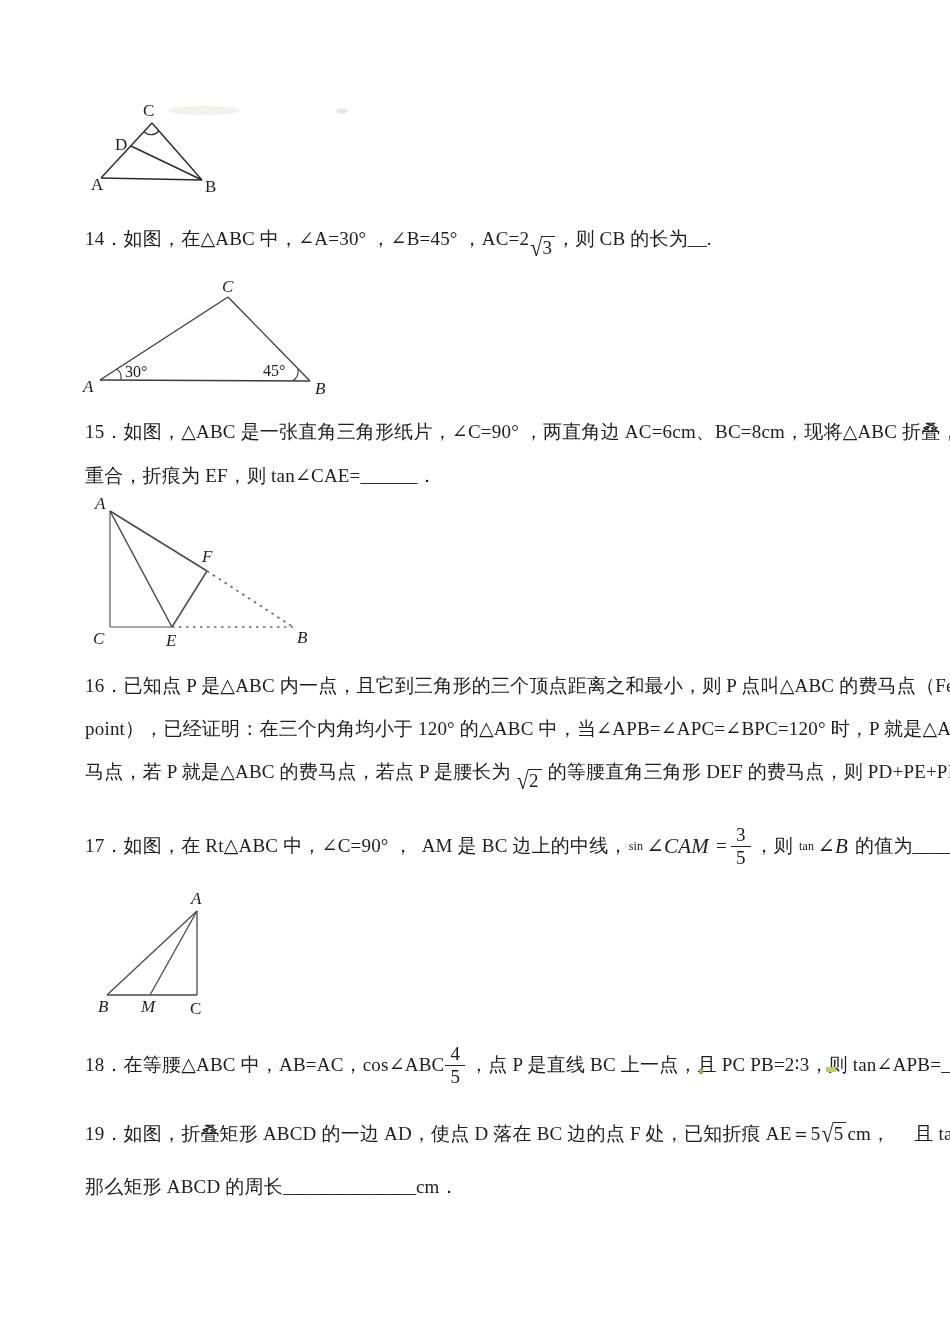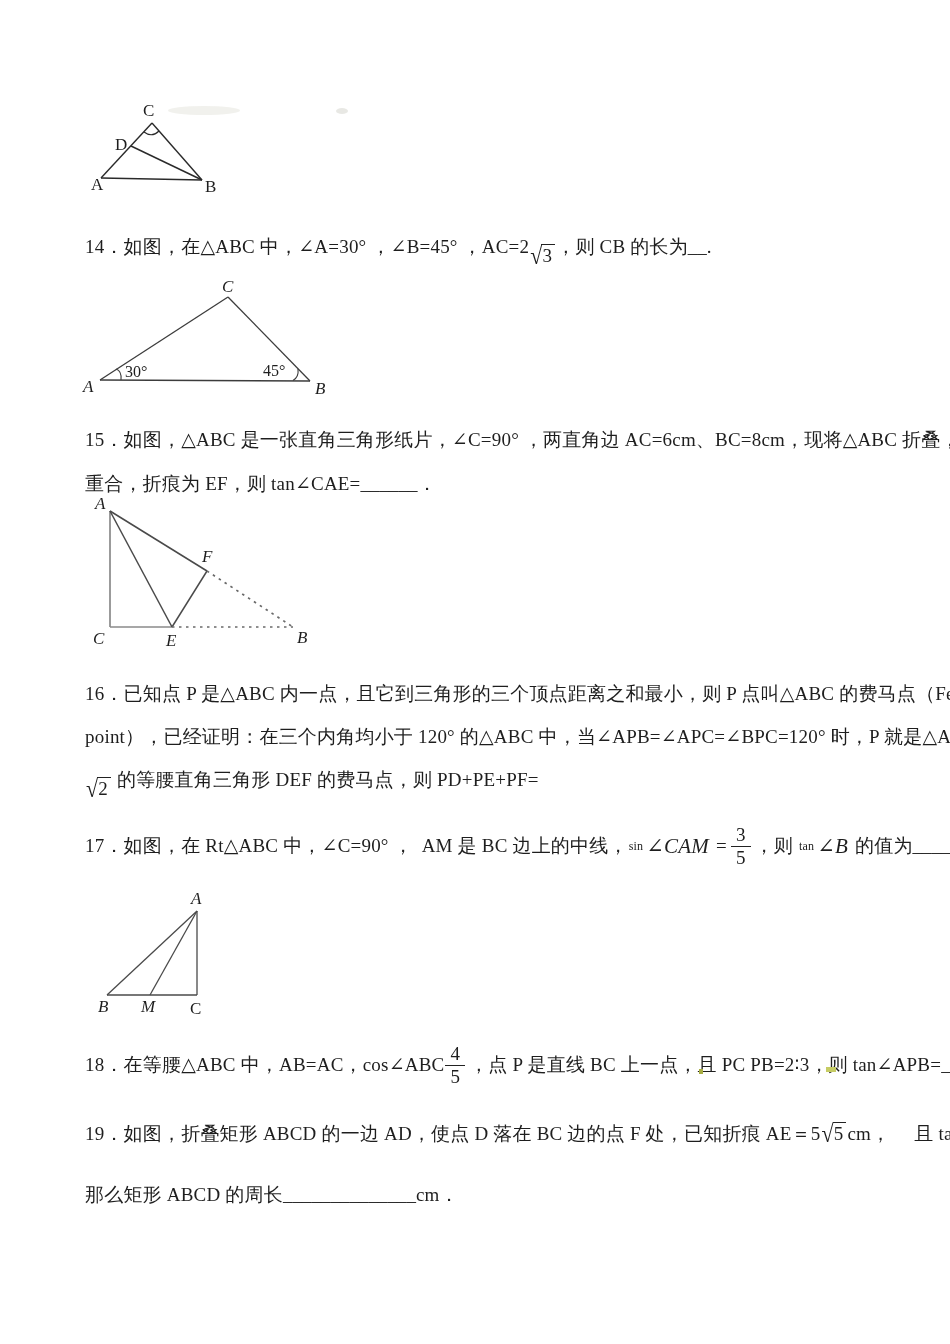"14．如图，在△ABC 中，∠A=30° ，∠B=45° ，AC=2" .t { margin-top: 8px -> none }
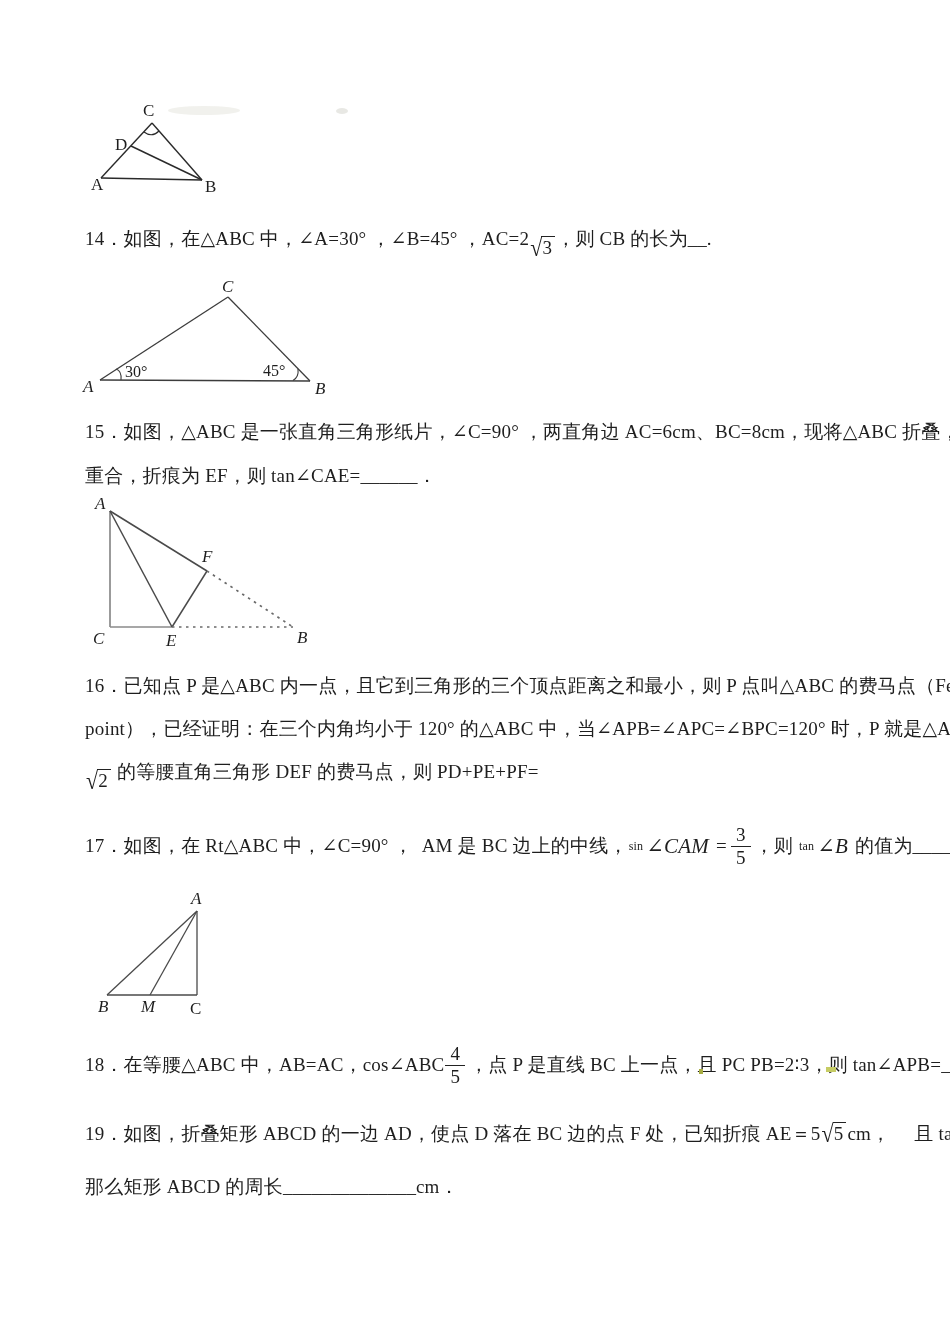"马点，若 P 就是△ABC 的费马点，若点 P" span { html: none -> <span>马点，若 P 就是△ABC 的费马点，若点 P 是腰长为 </span> }
